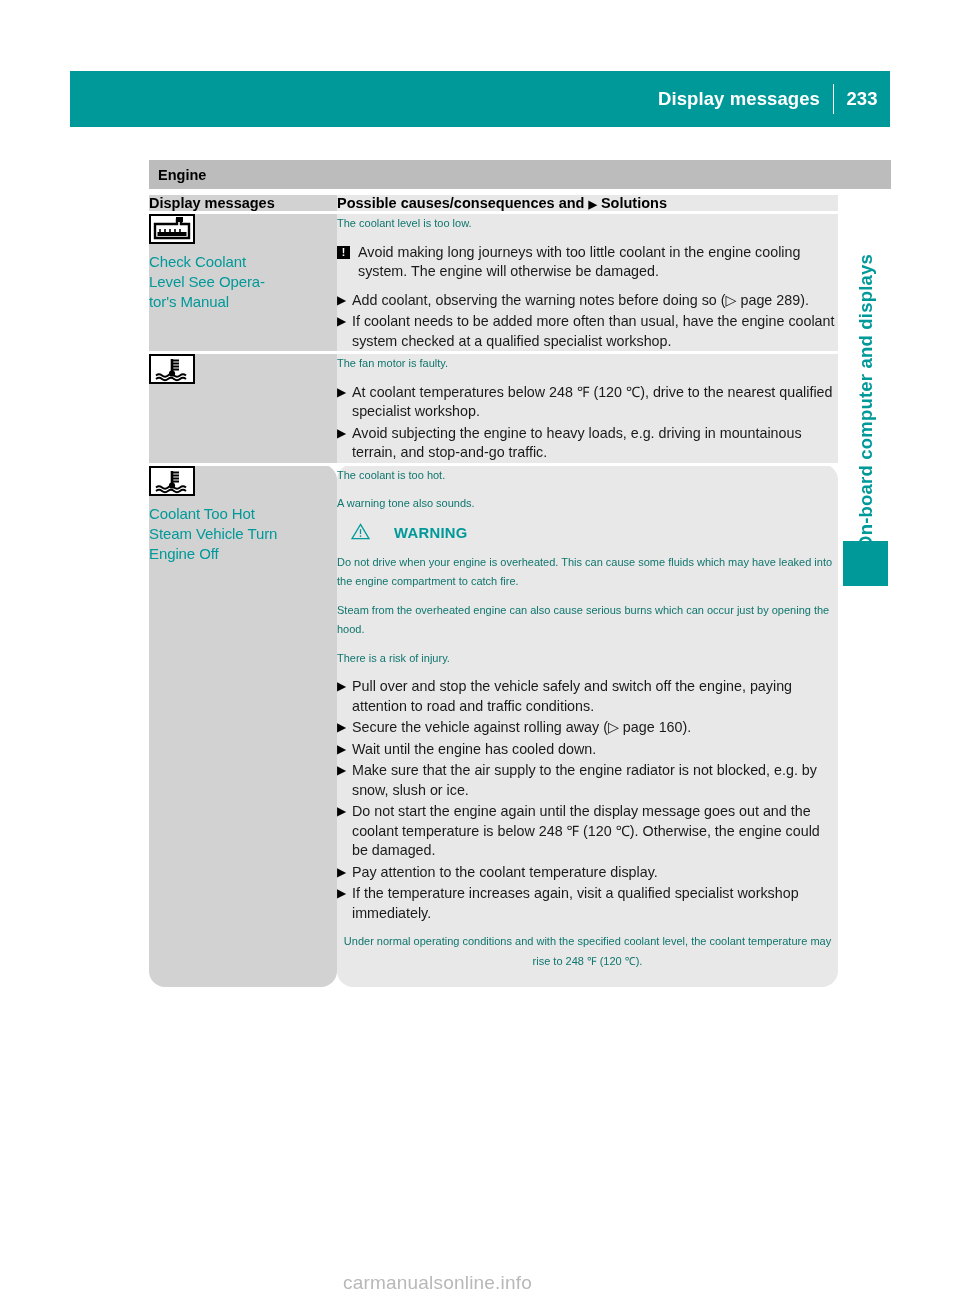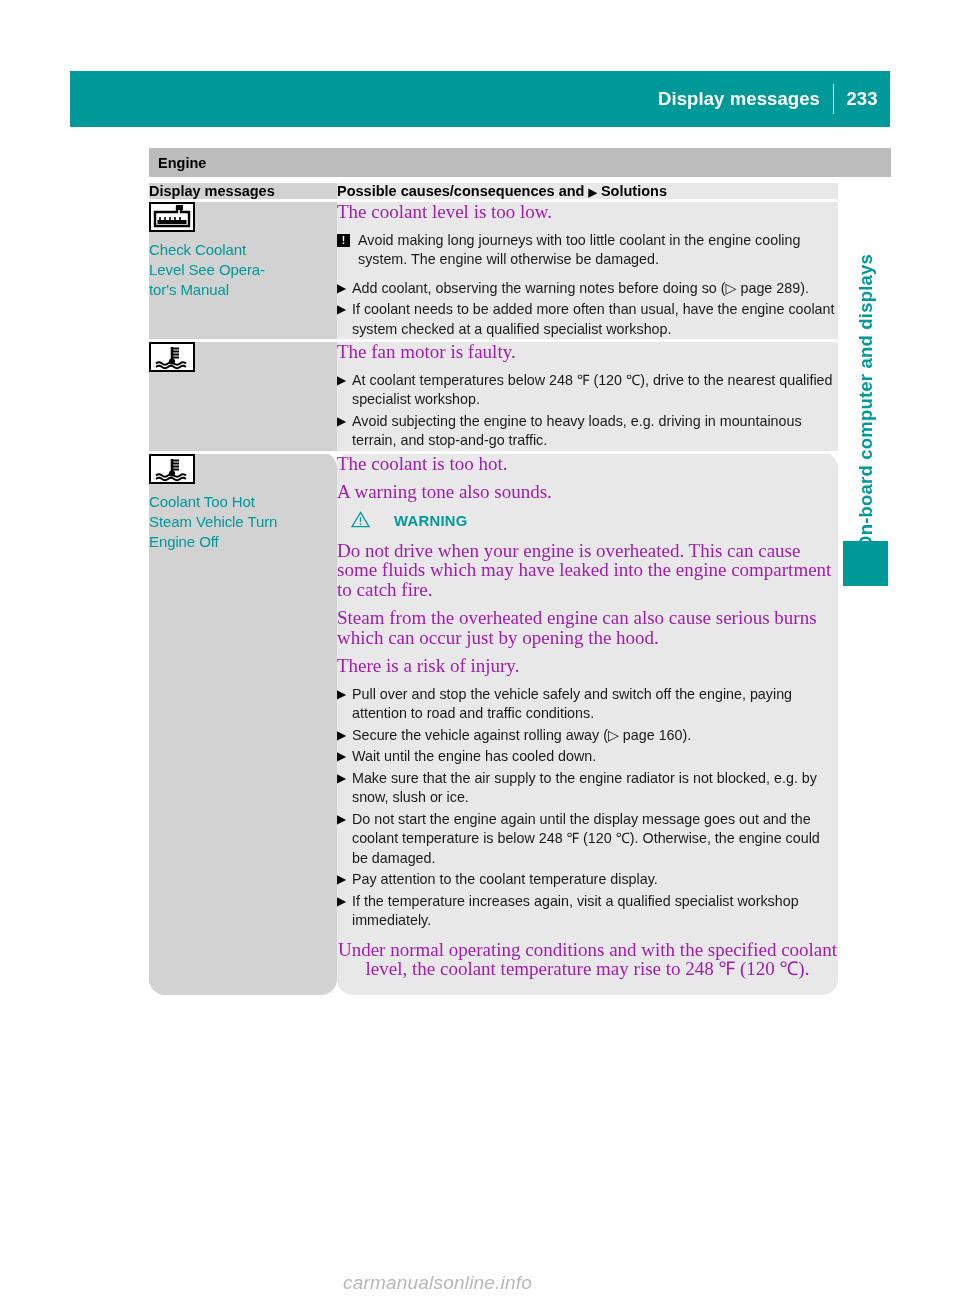"Engine" .content { top: 148px -> 160px }
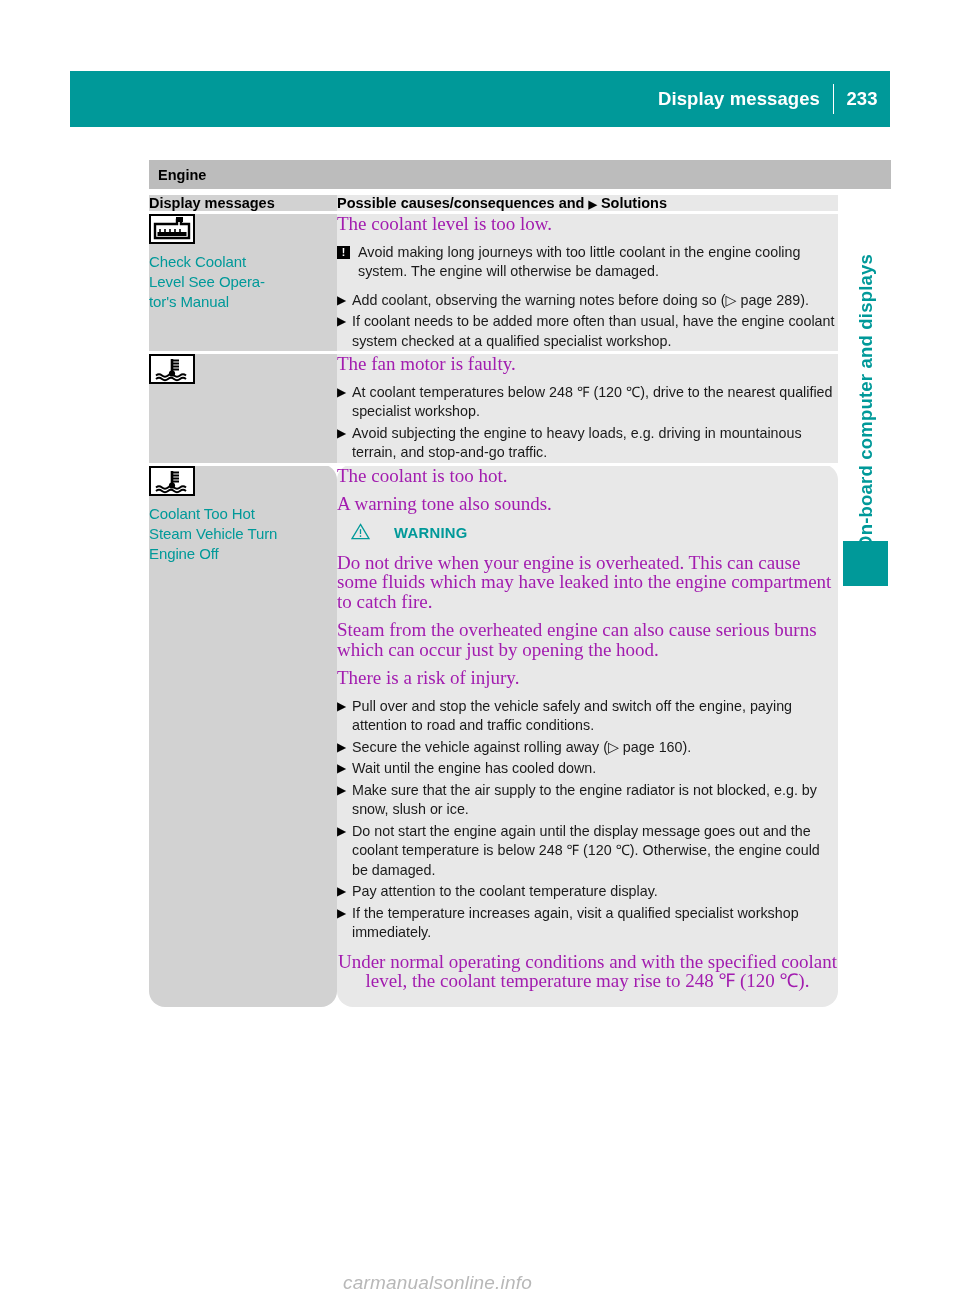"The coolant level is too" .p { color: #a21caf -> #0f766e; font-family: Liberation Serif, serif -> none; font-size: 19px -> 11px }
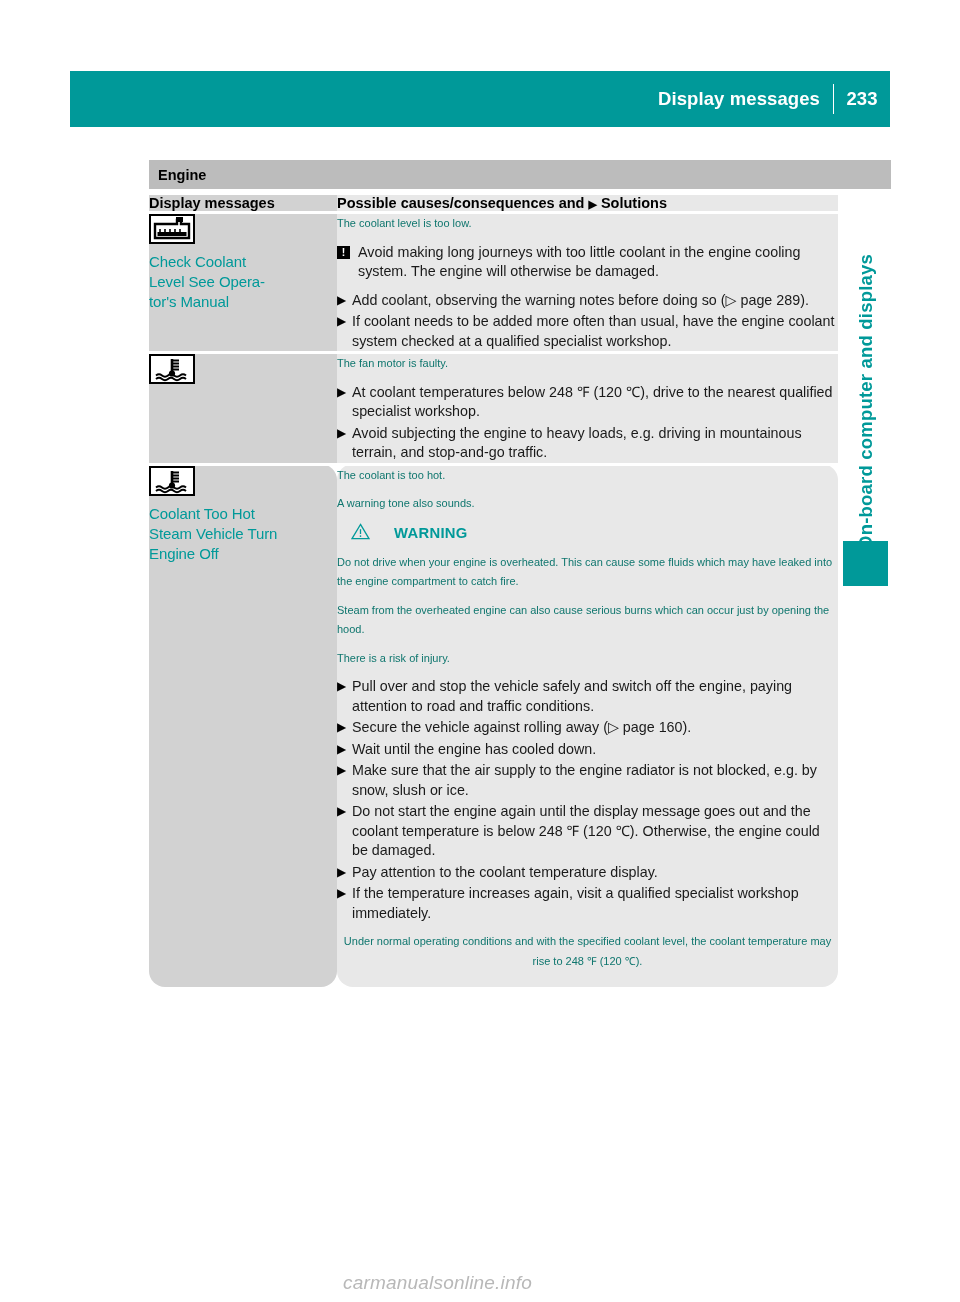"carmanualsonline.info" .footer-mark { font-style: italic -> none }
